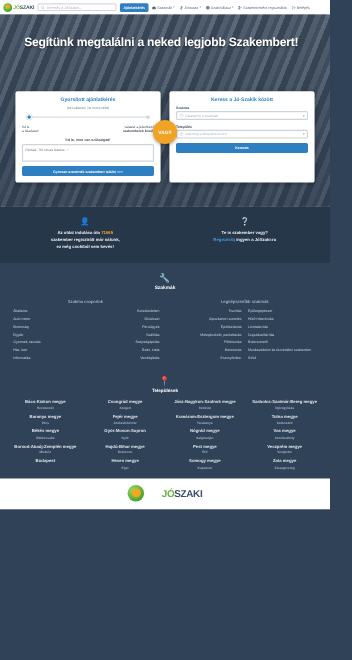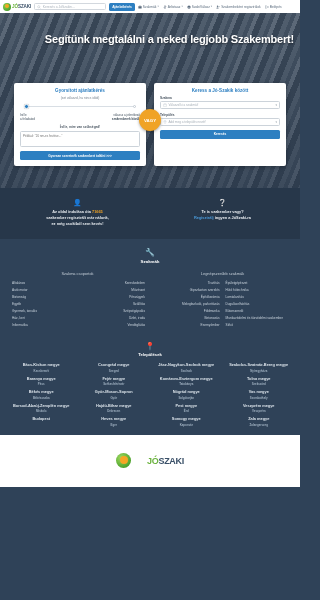"Segítünk megtalálni a neked legjobb" .hero-title { text-align: right -> left }
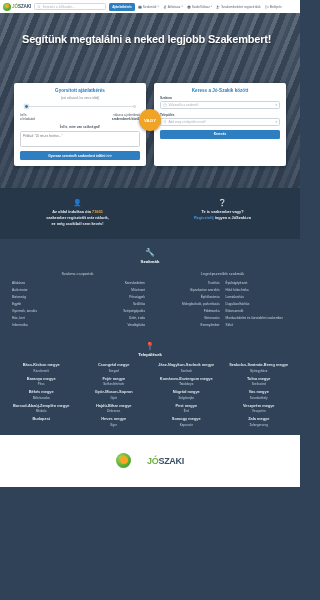"JÓSZAKI" .footer { height: 52px -> 28px }
